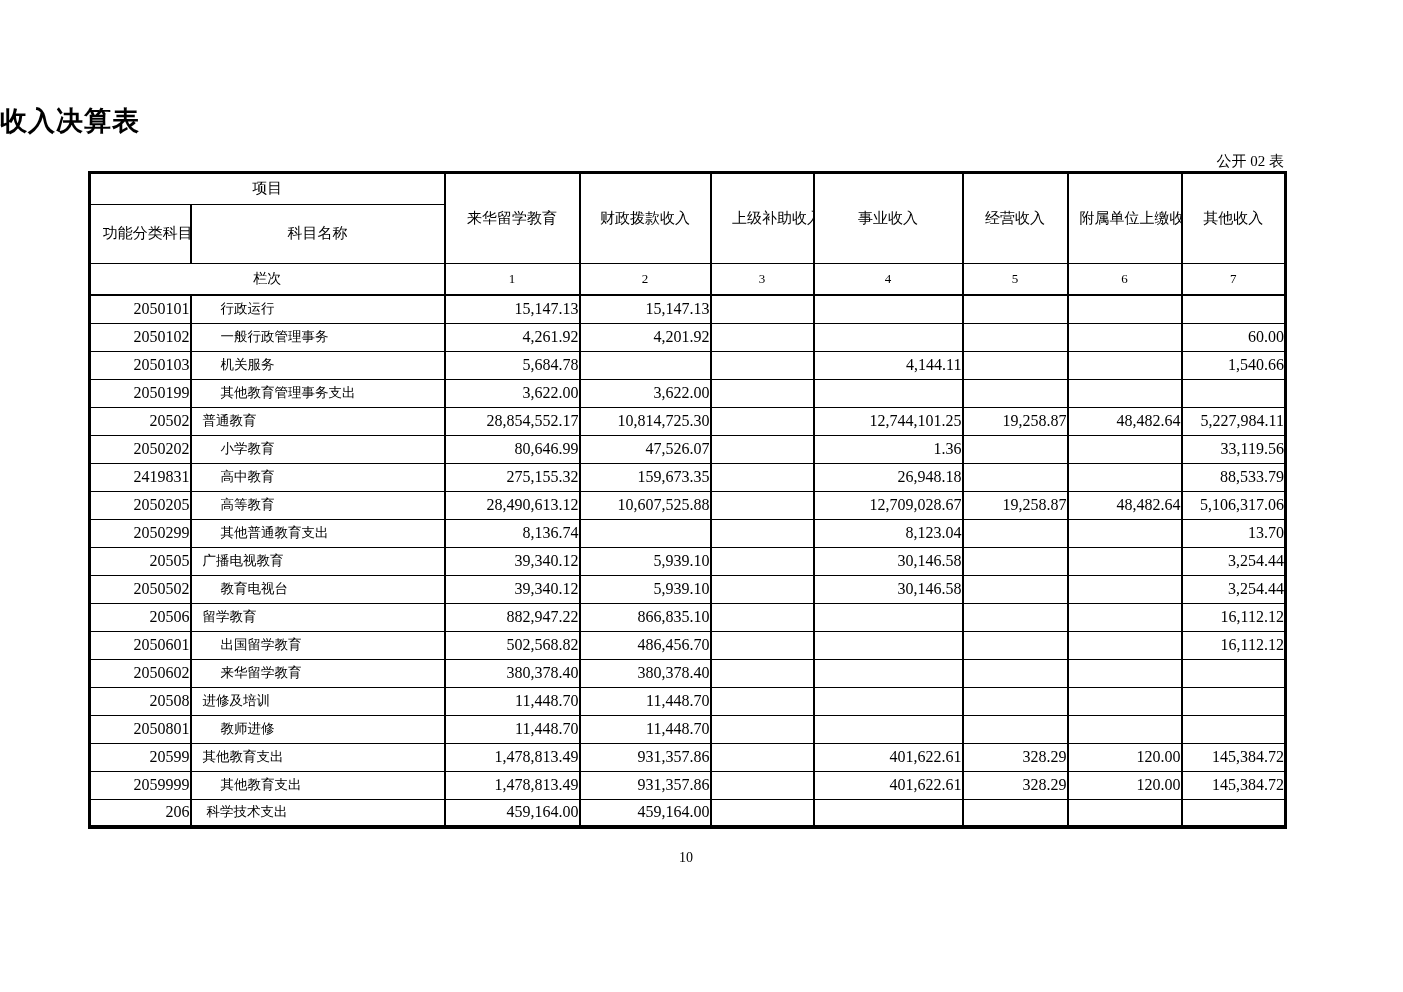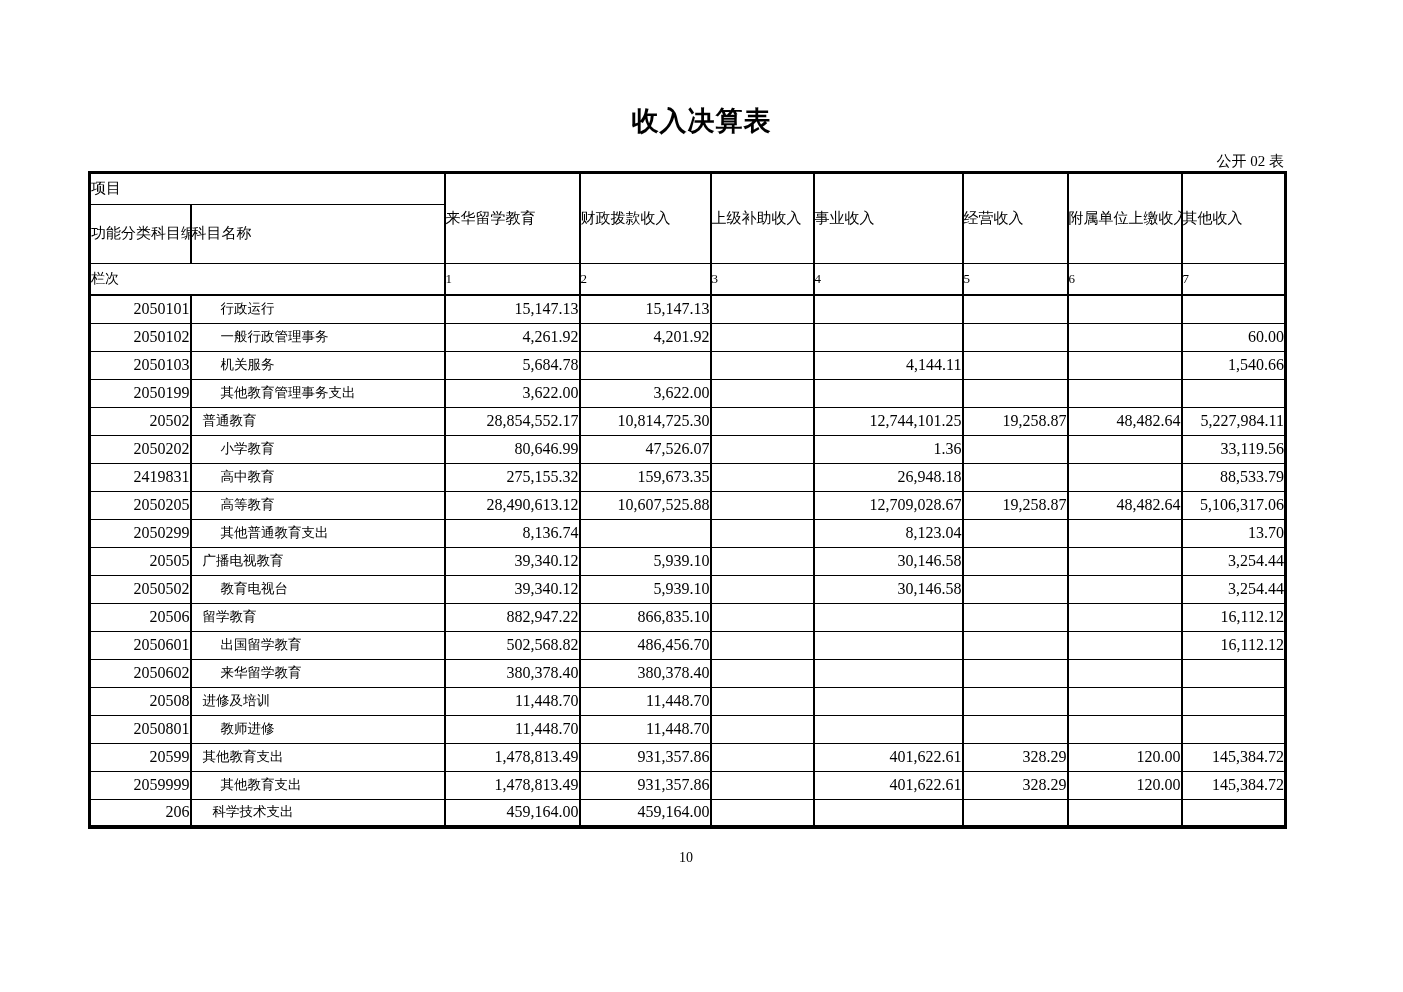"收入决算表" .doc-title { text-align: center -> left }
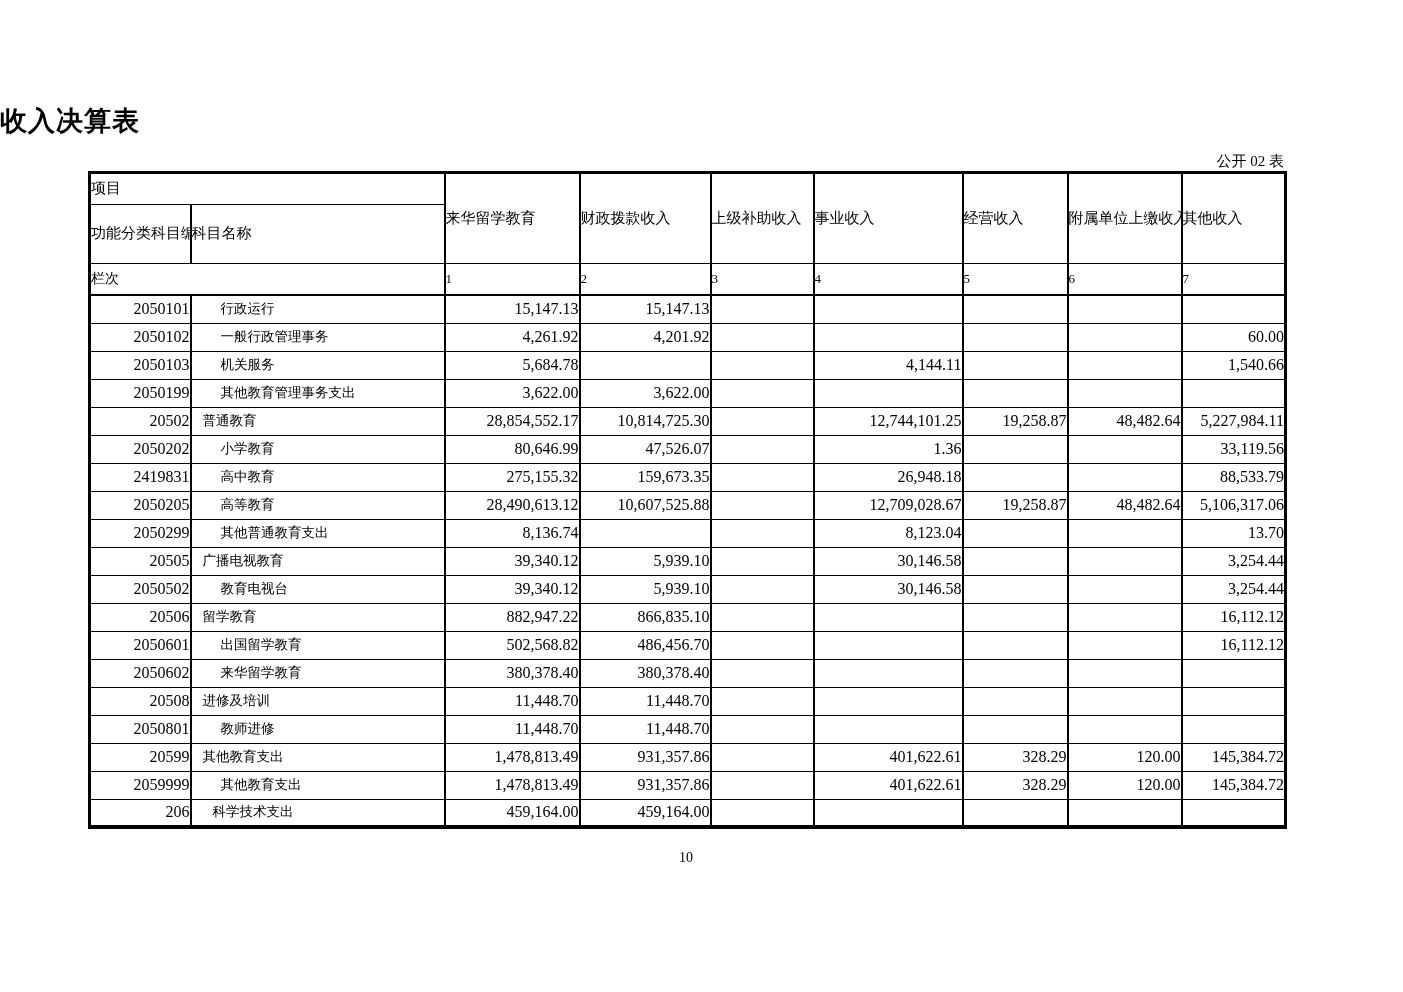"项目" thead th { text-align: left -> center }
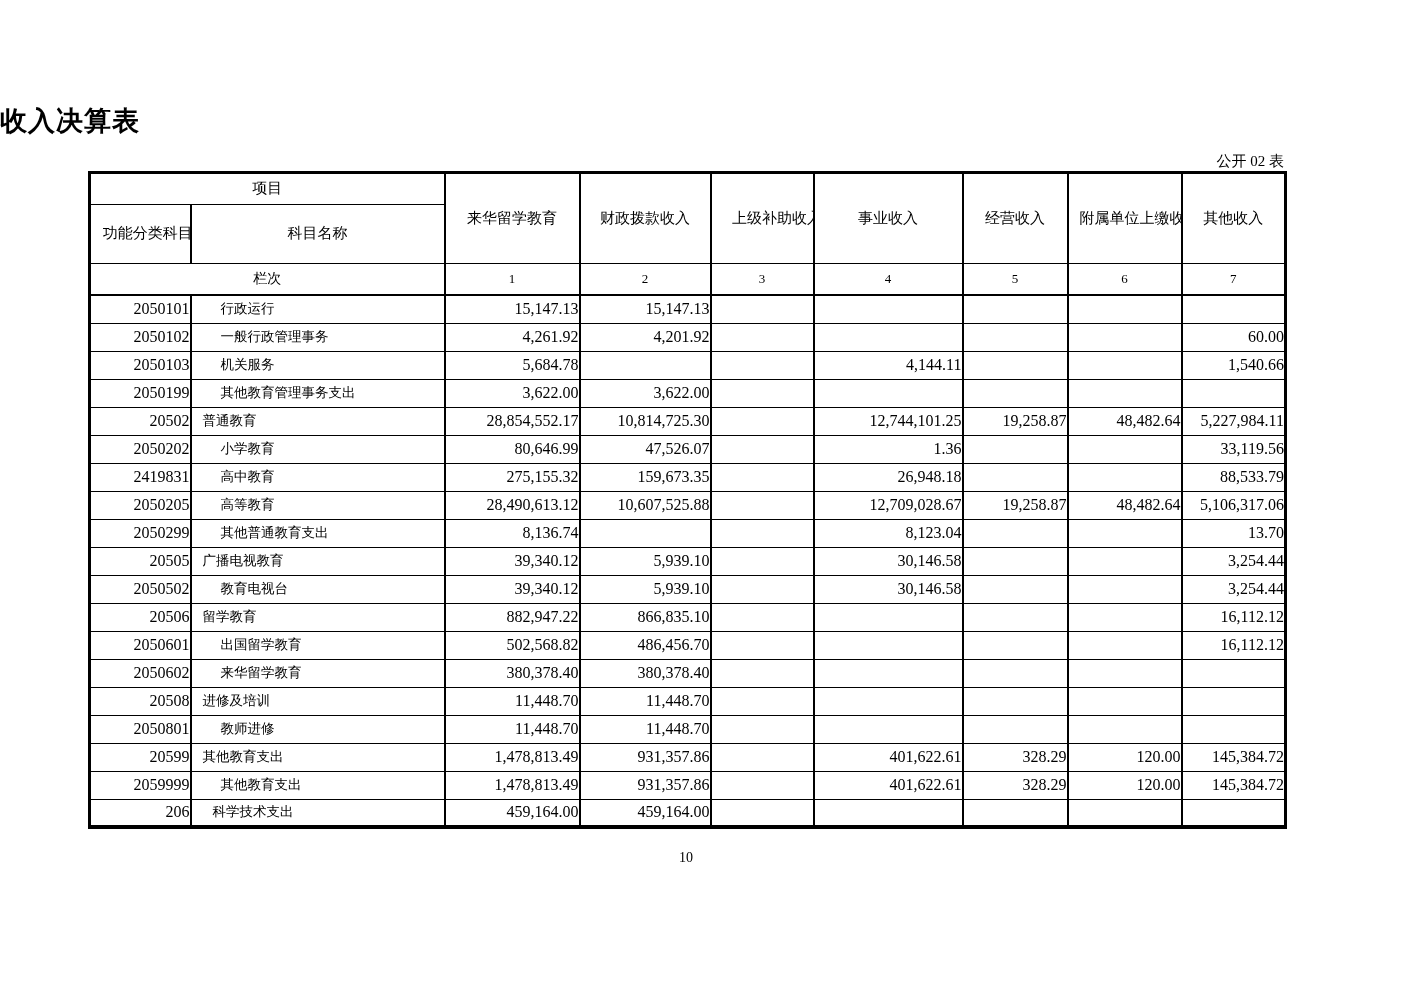"科学技术支出" td.name.lvl0 { padding-left: 21px -> 15px }
